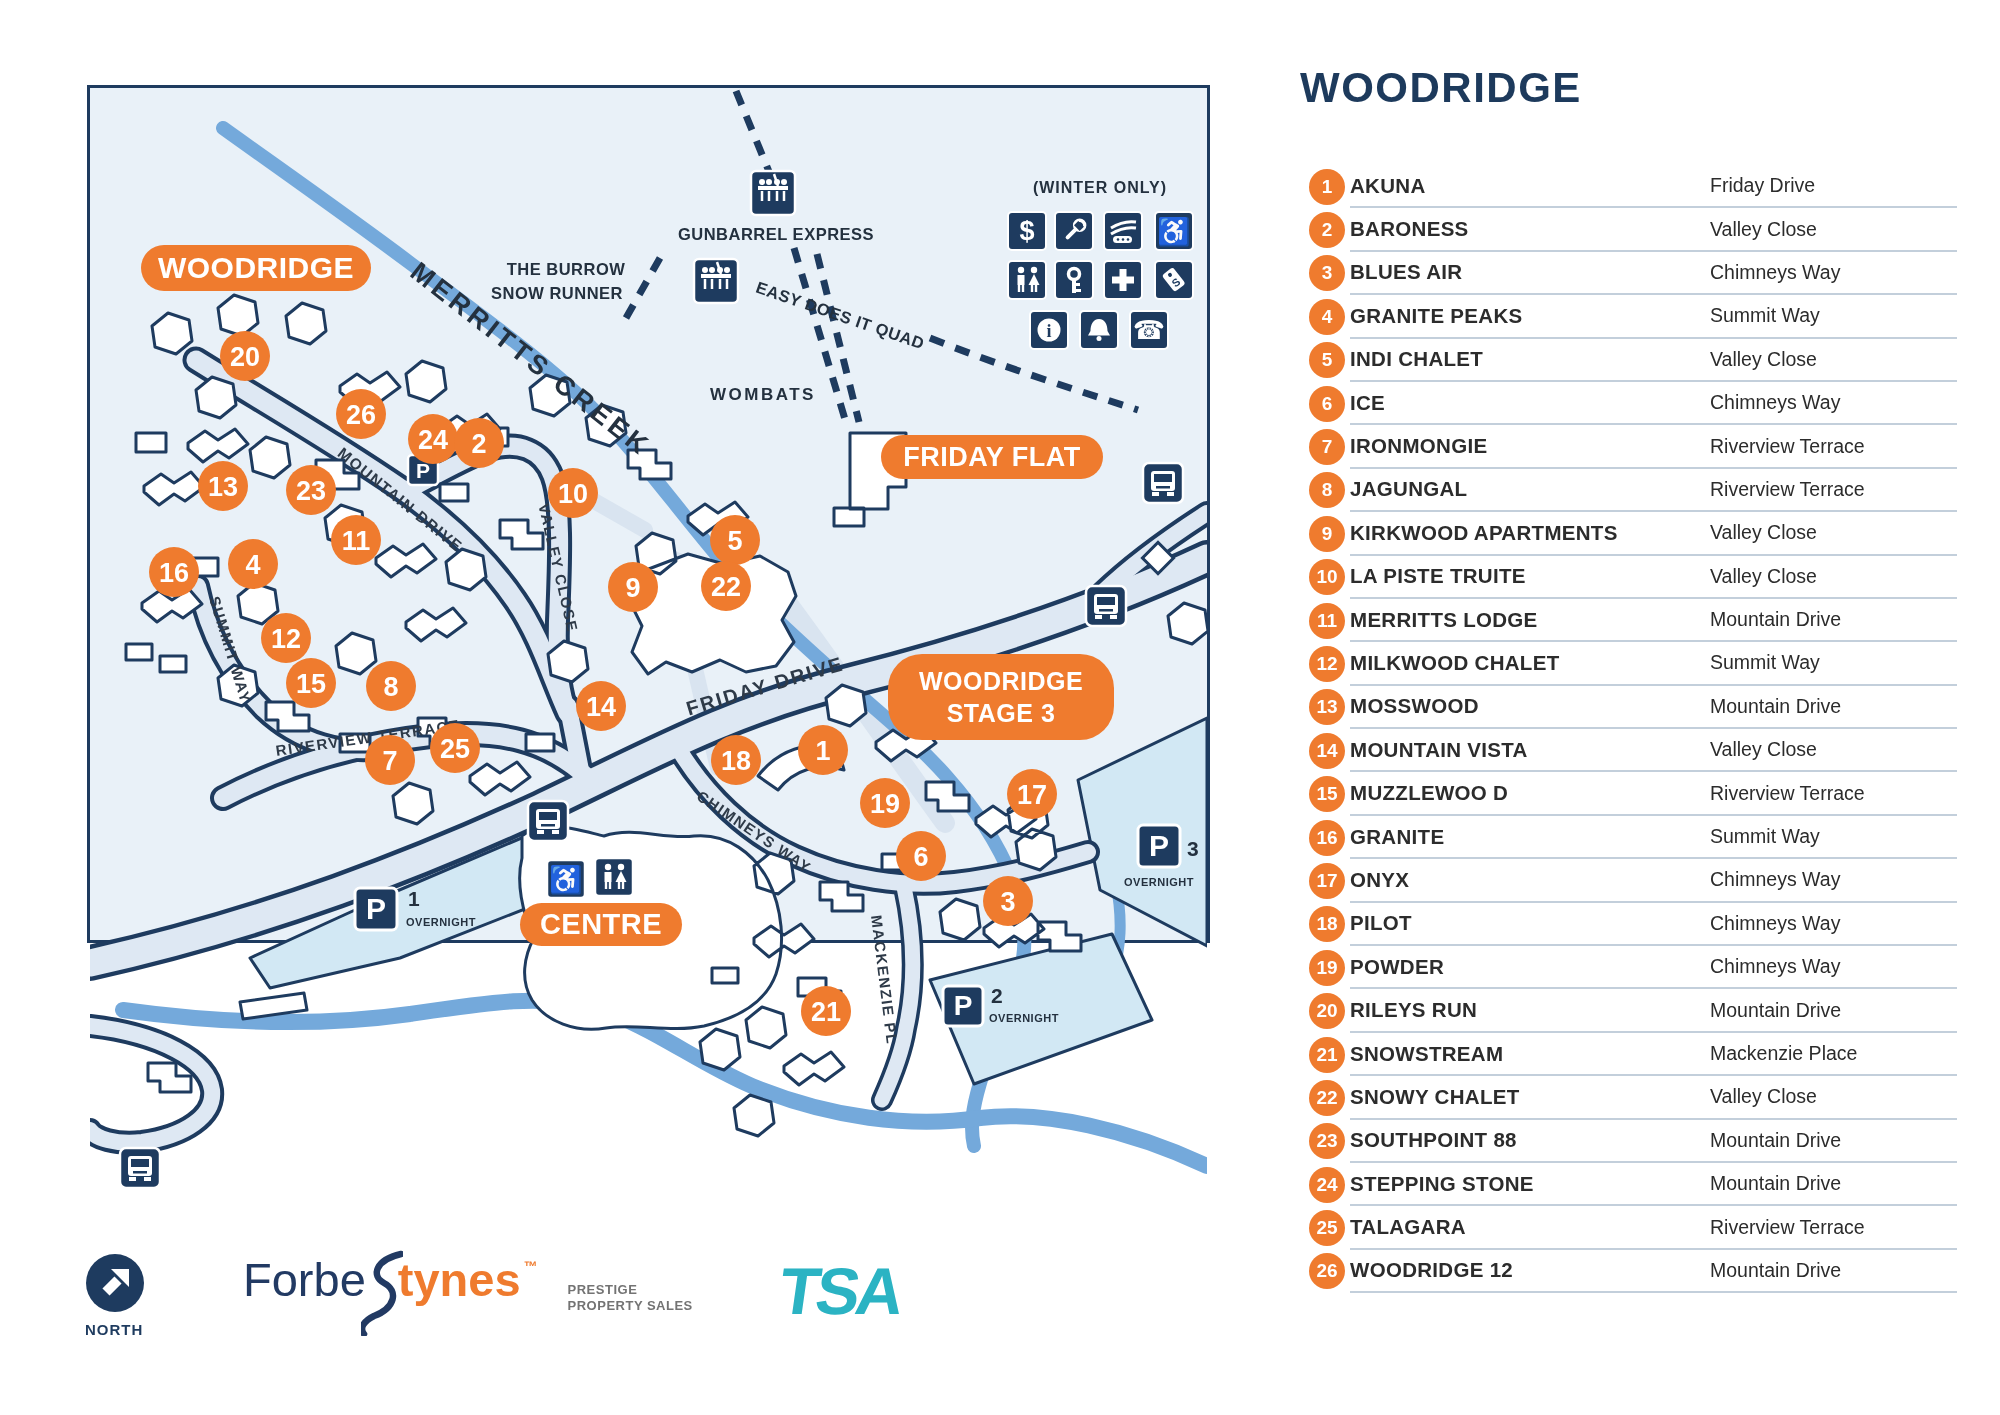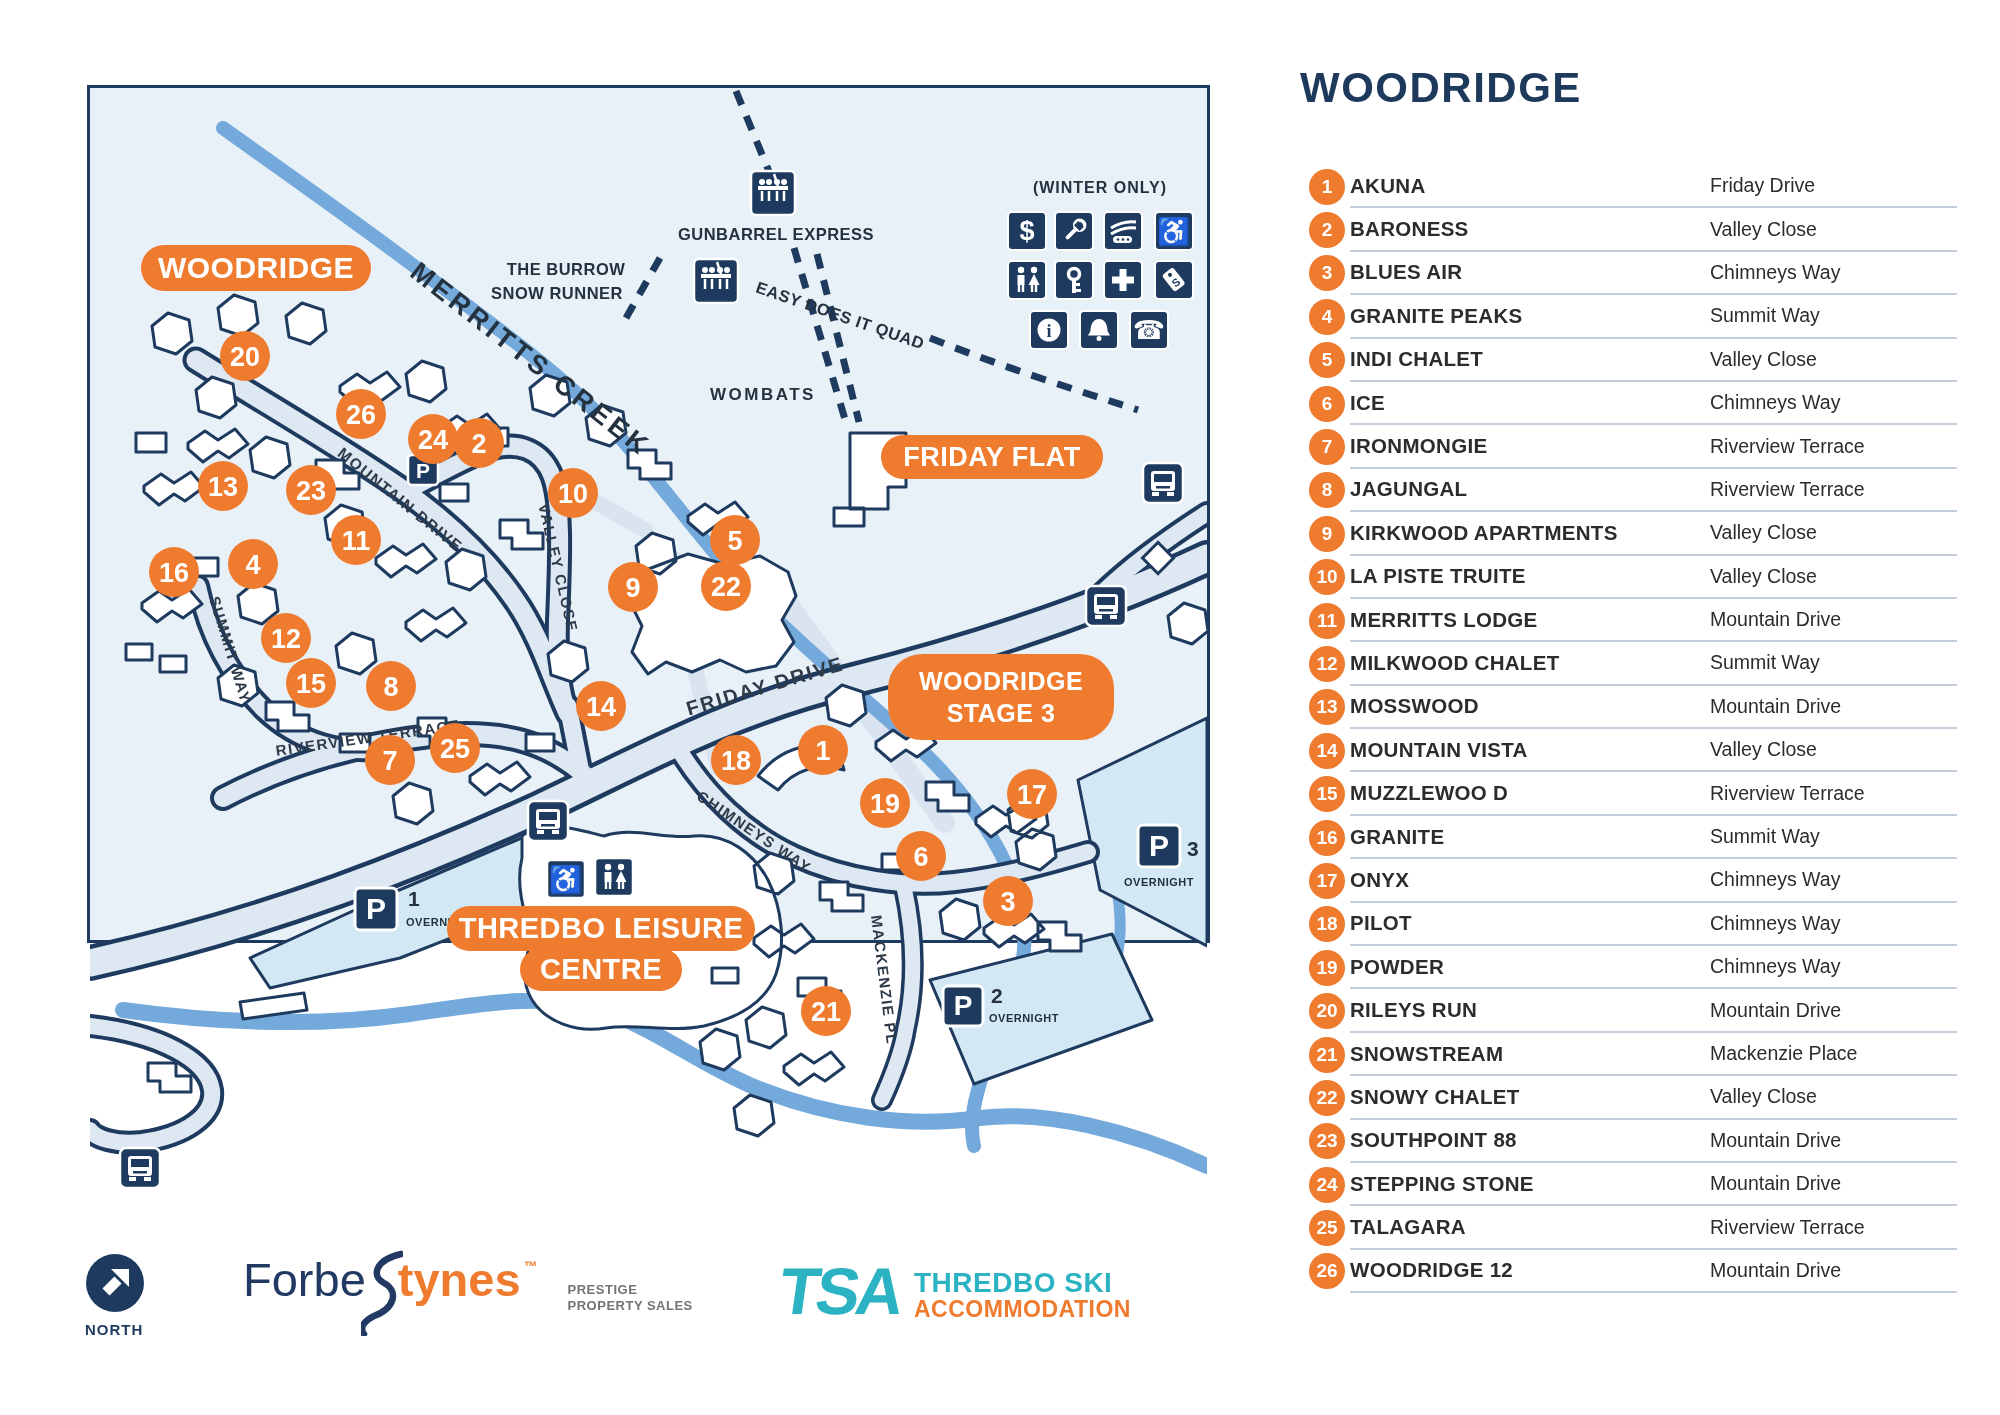"THREDBO LEISURE" div.pill { html: <div>THREDBO LEISURE</div> -> none }
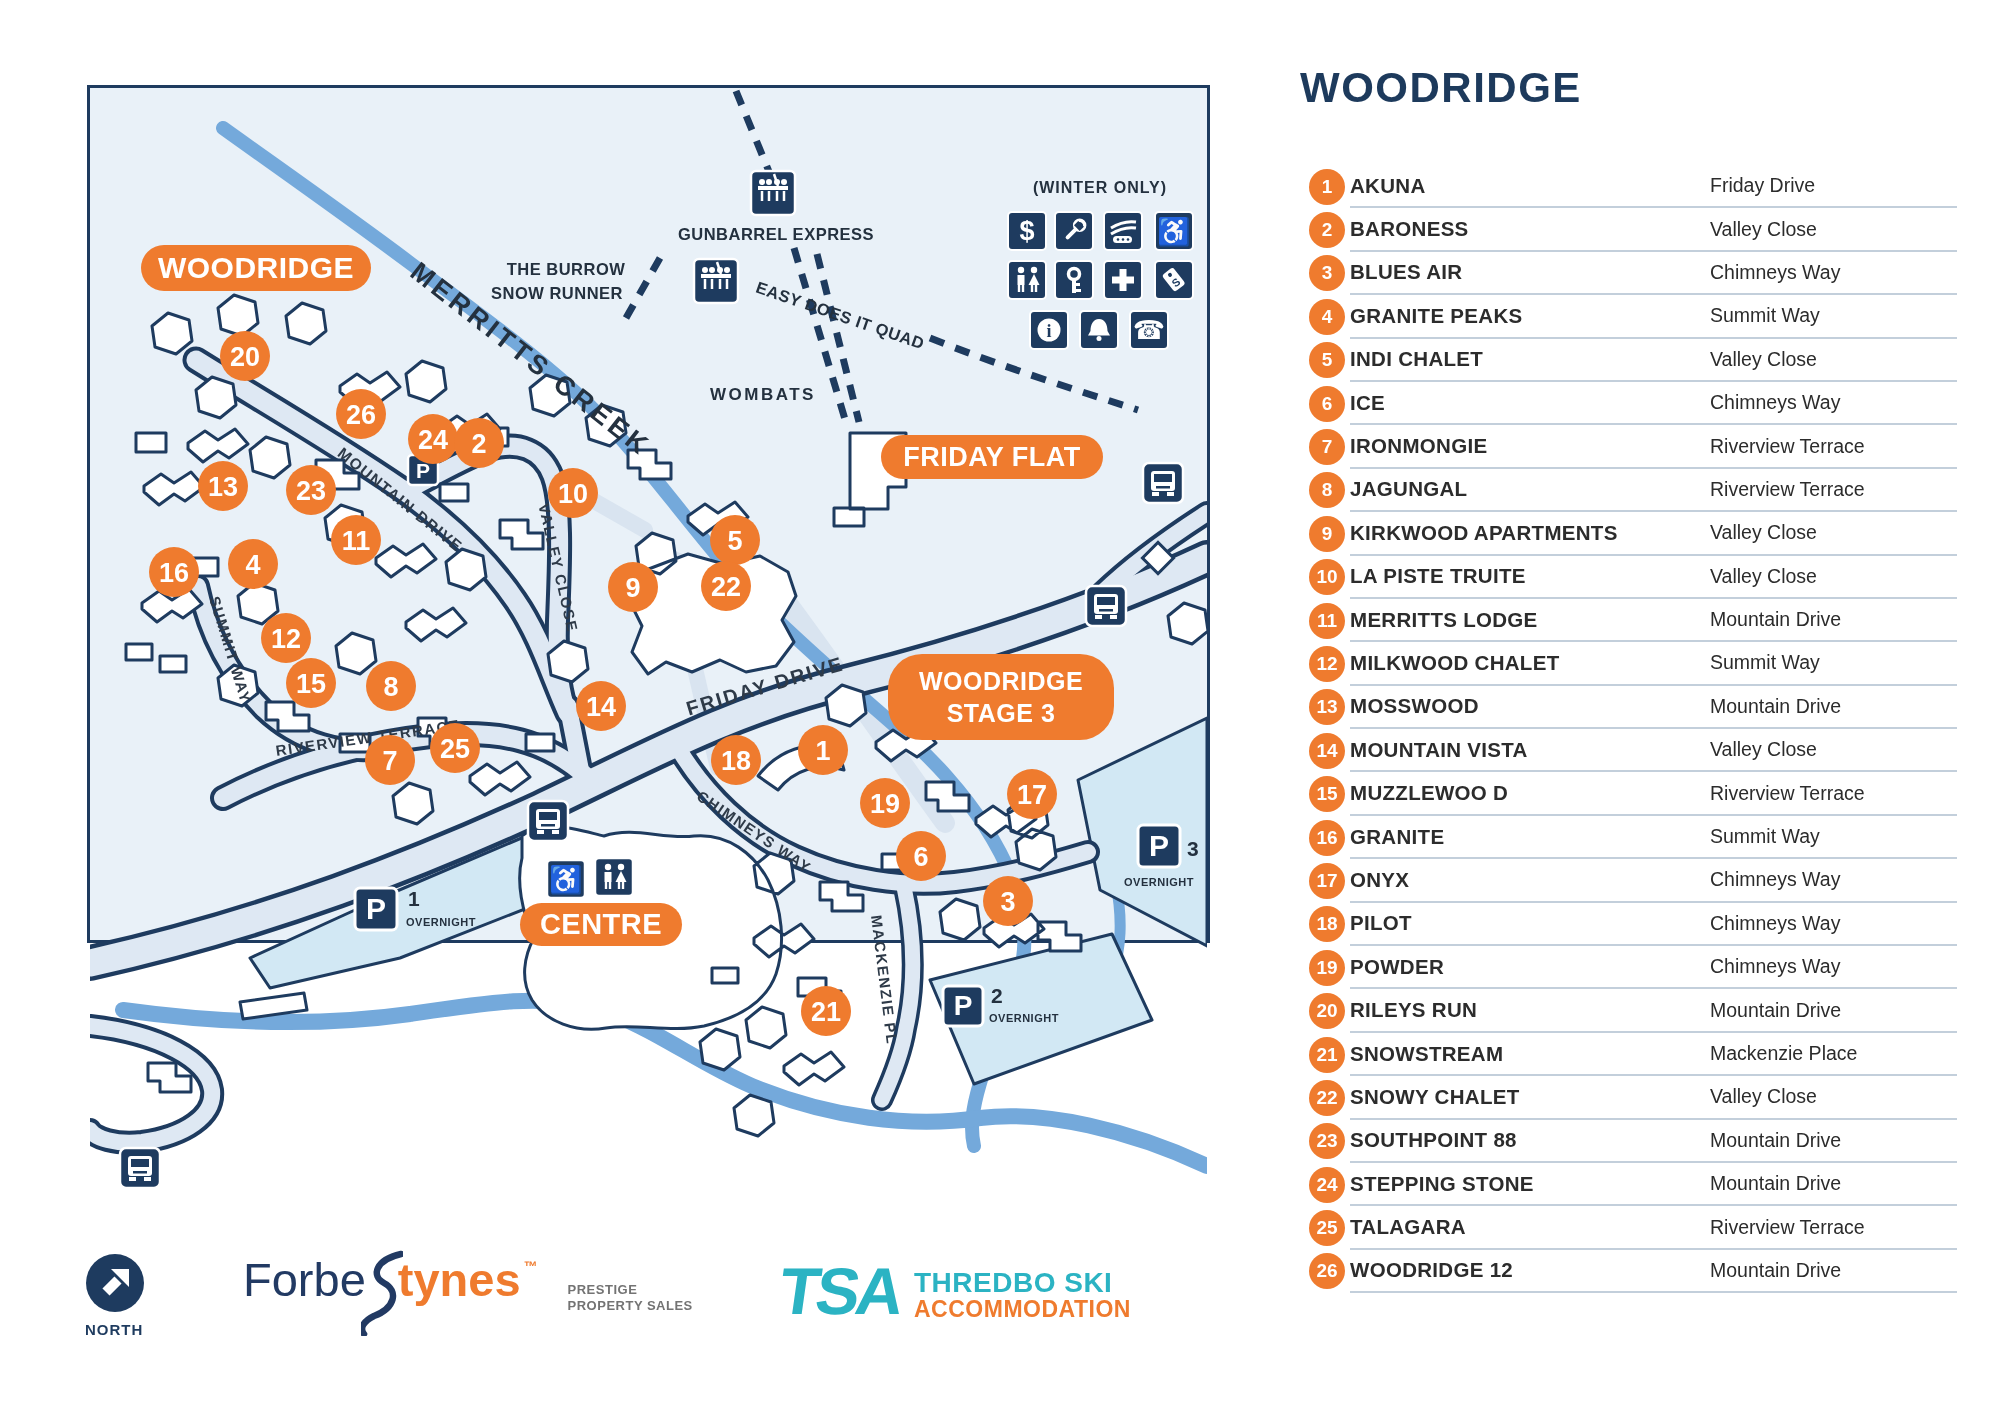"THREDBO SKI" div.tsa-text { html: <div> <div>THREDBO SKI</div> <div>ACCOMMODATION</div> </div> -> none }
